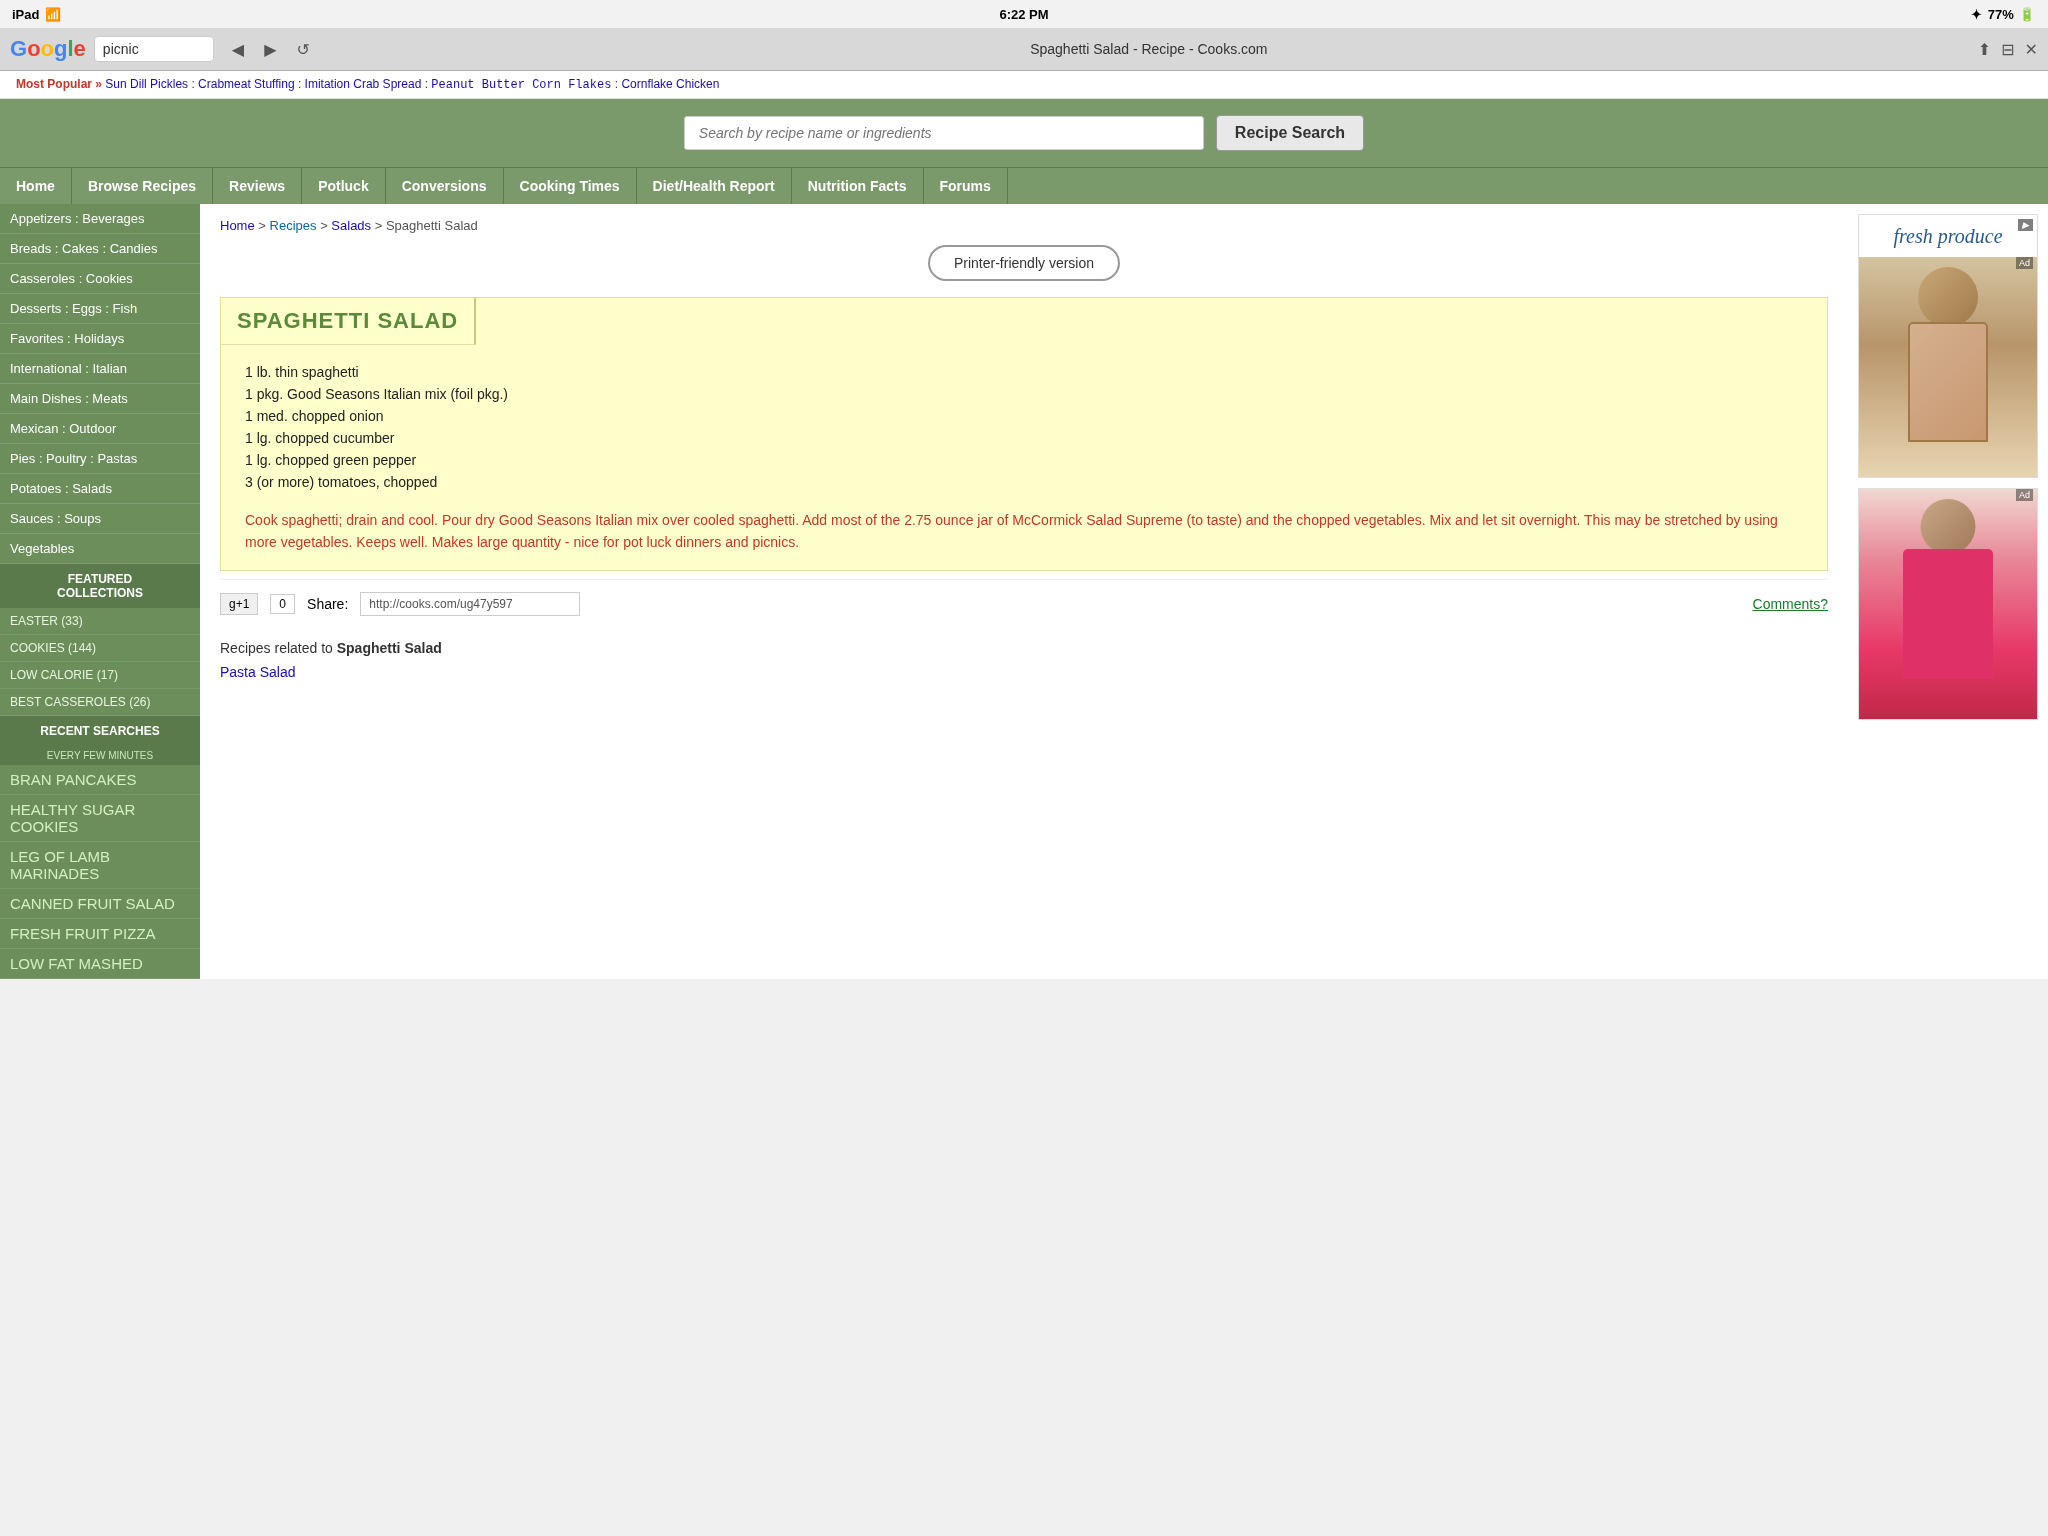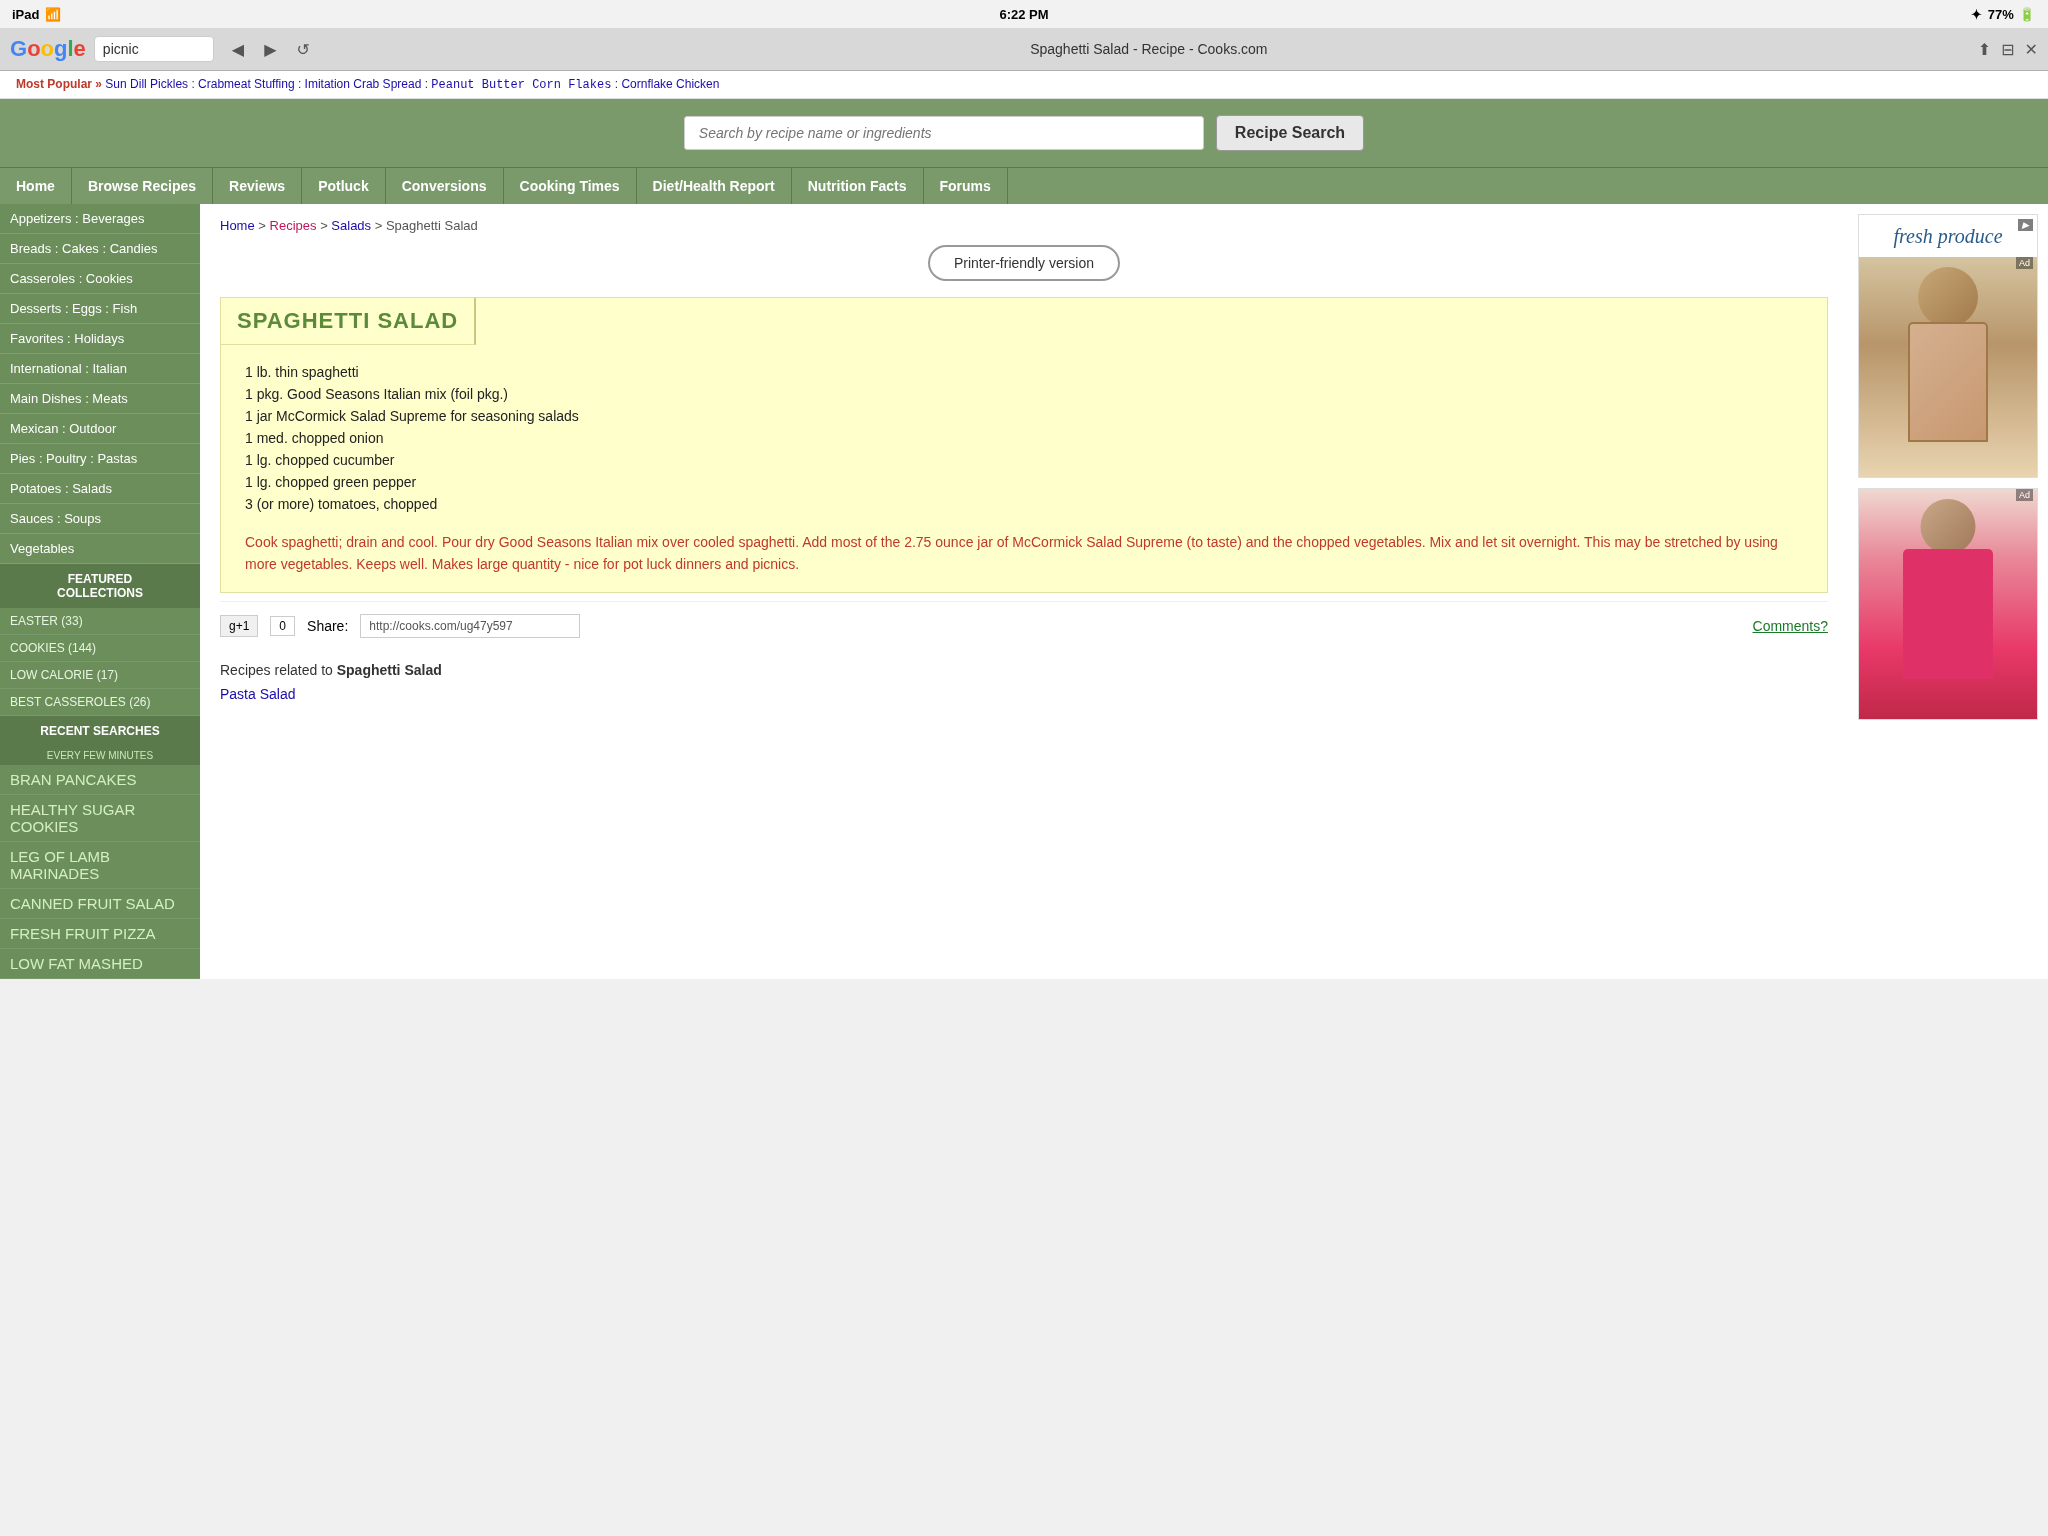"Recipes" span { color: #be185d -> #0369a1 }
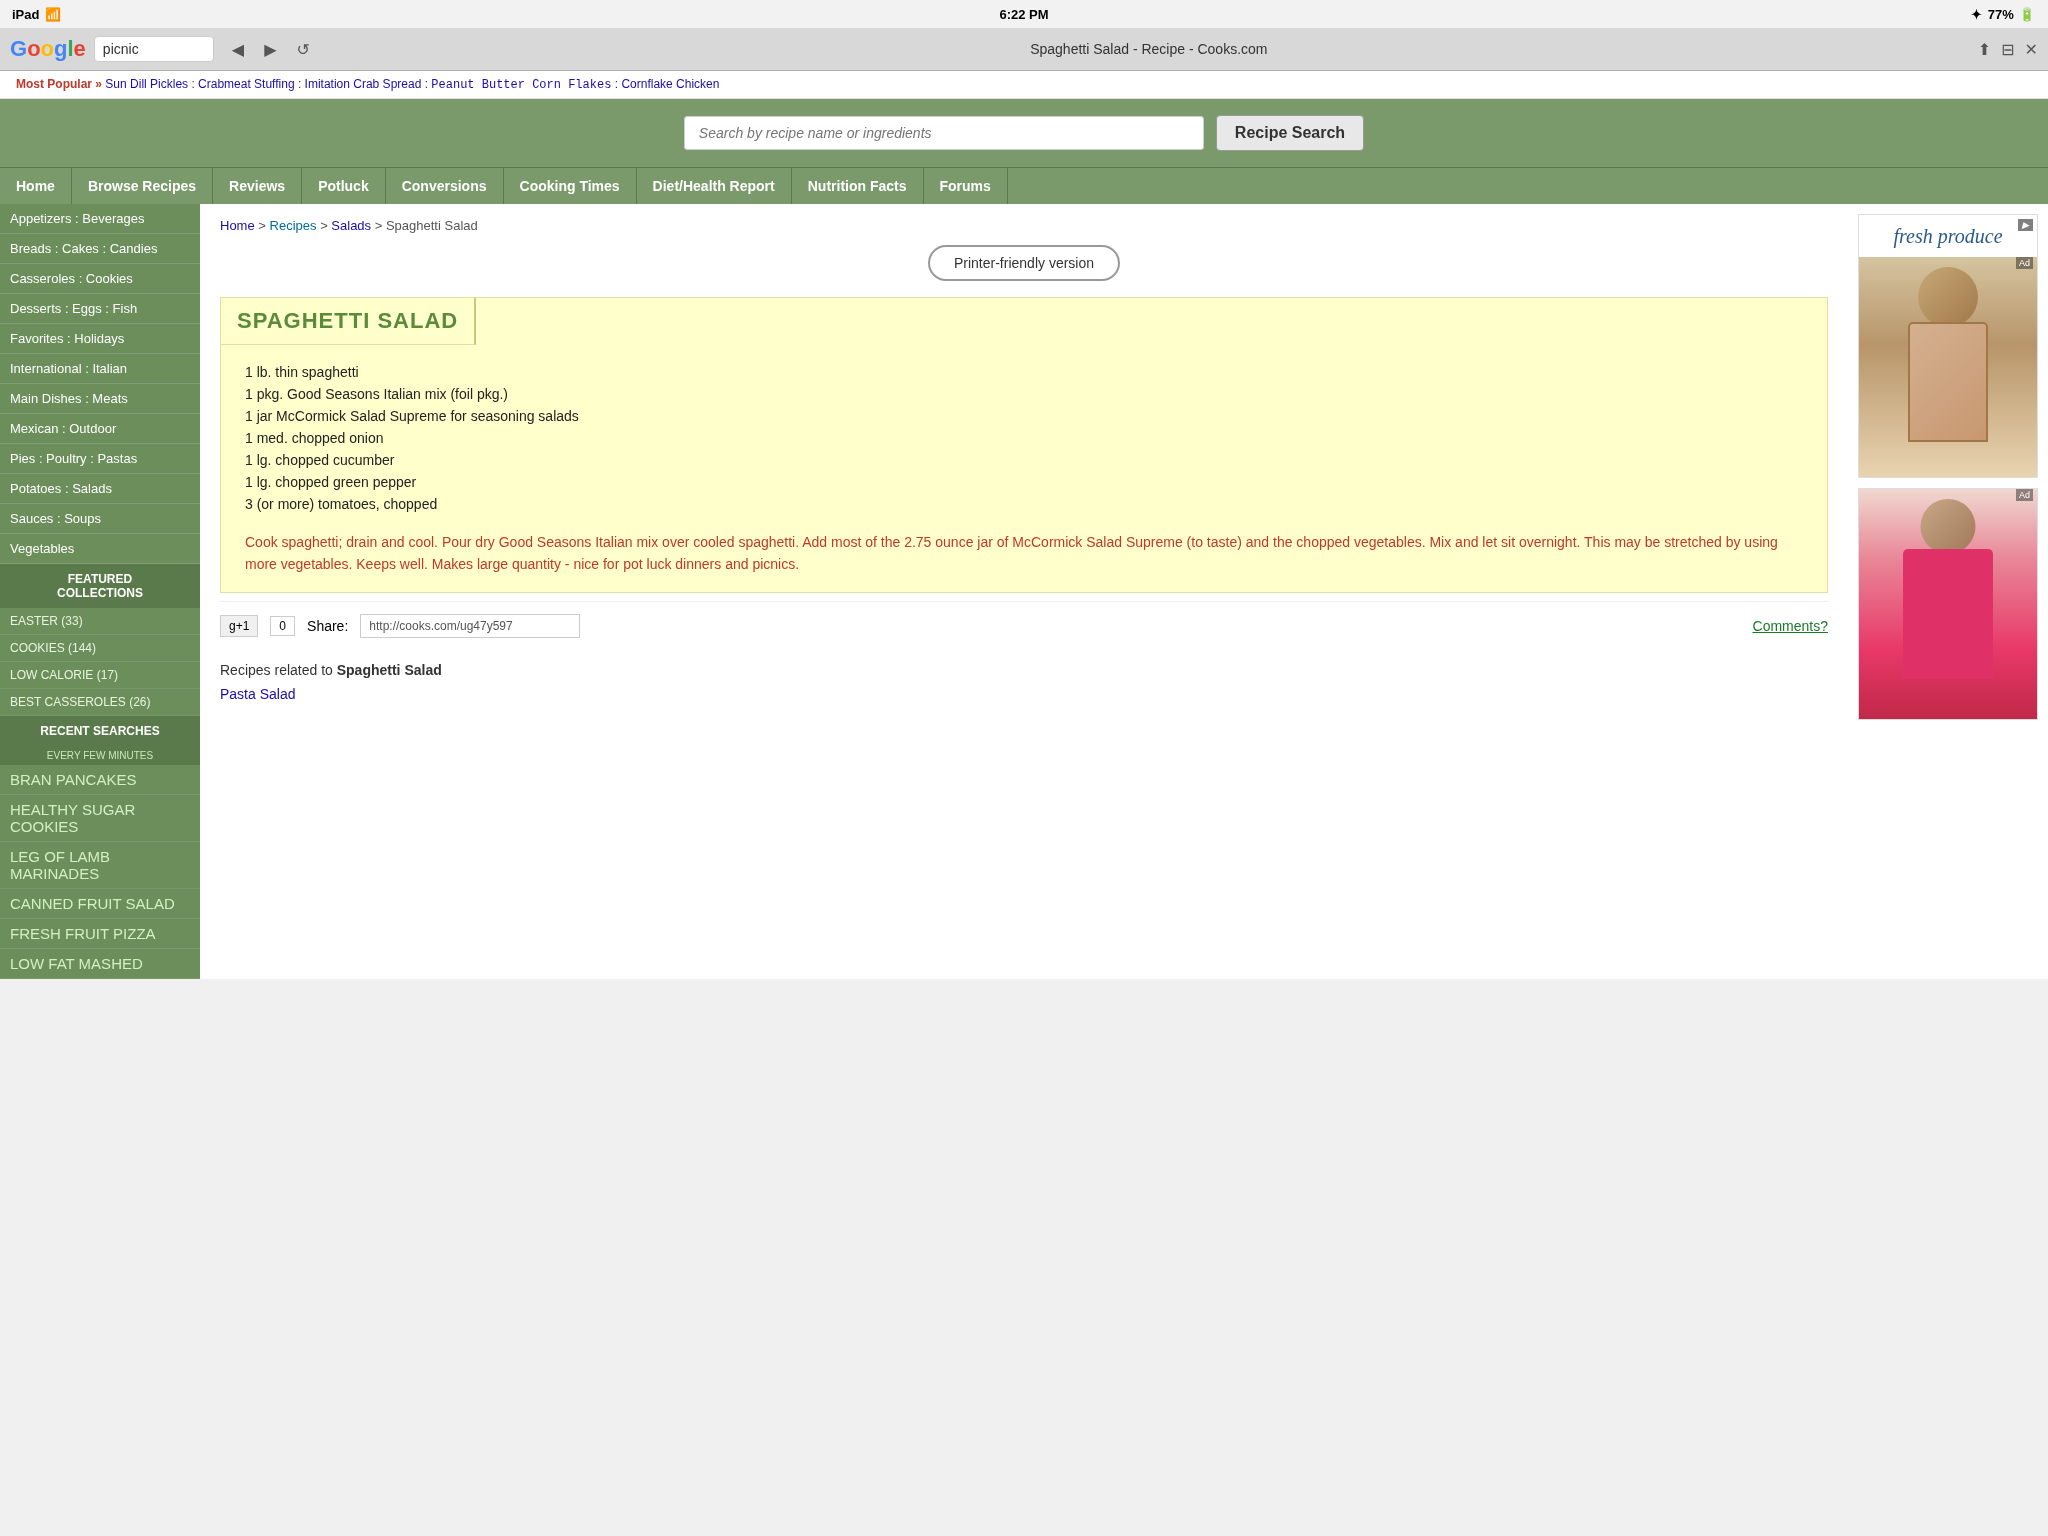"1 jar McCormick Salad Supreme" div.ingredient-item { html: <div>1 jar McCormick Salad Supreme for seasoning salads</div> -> none }
